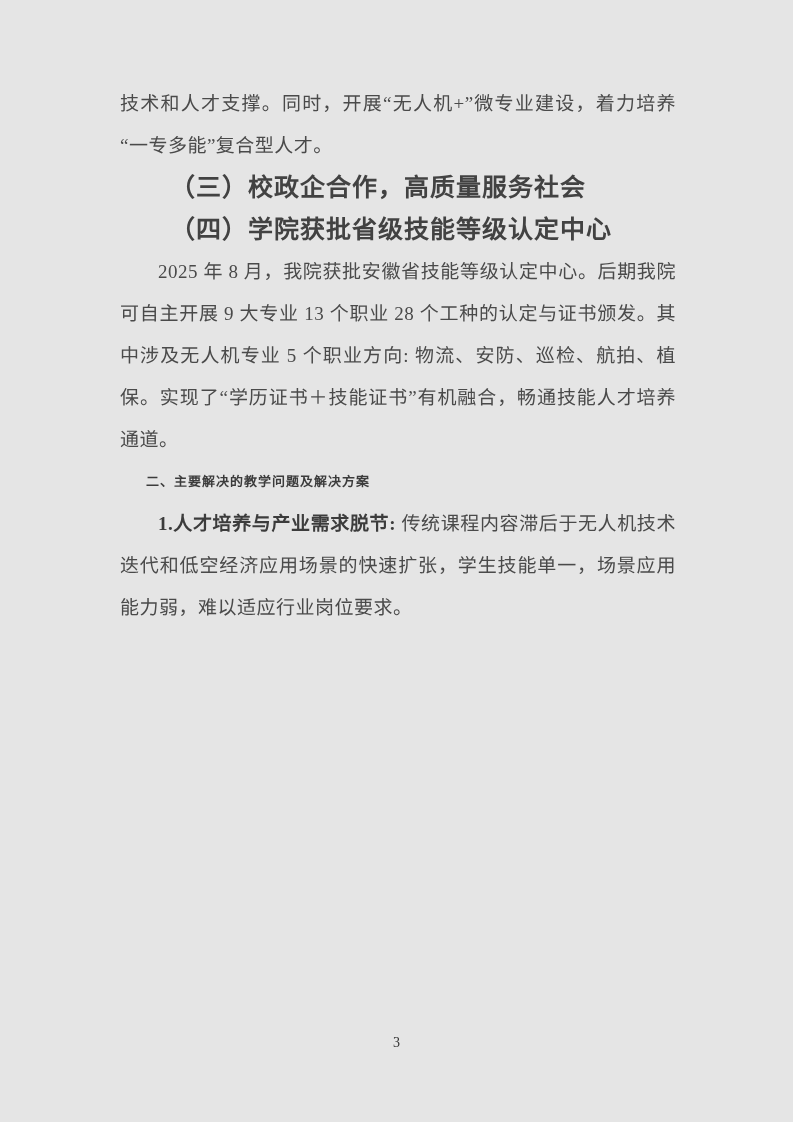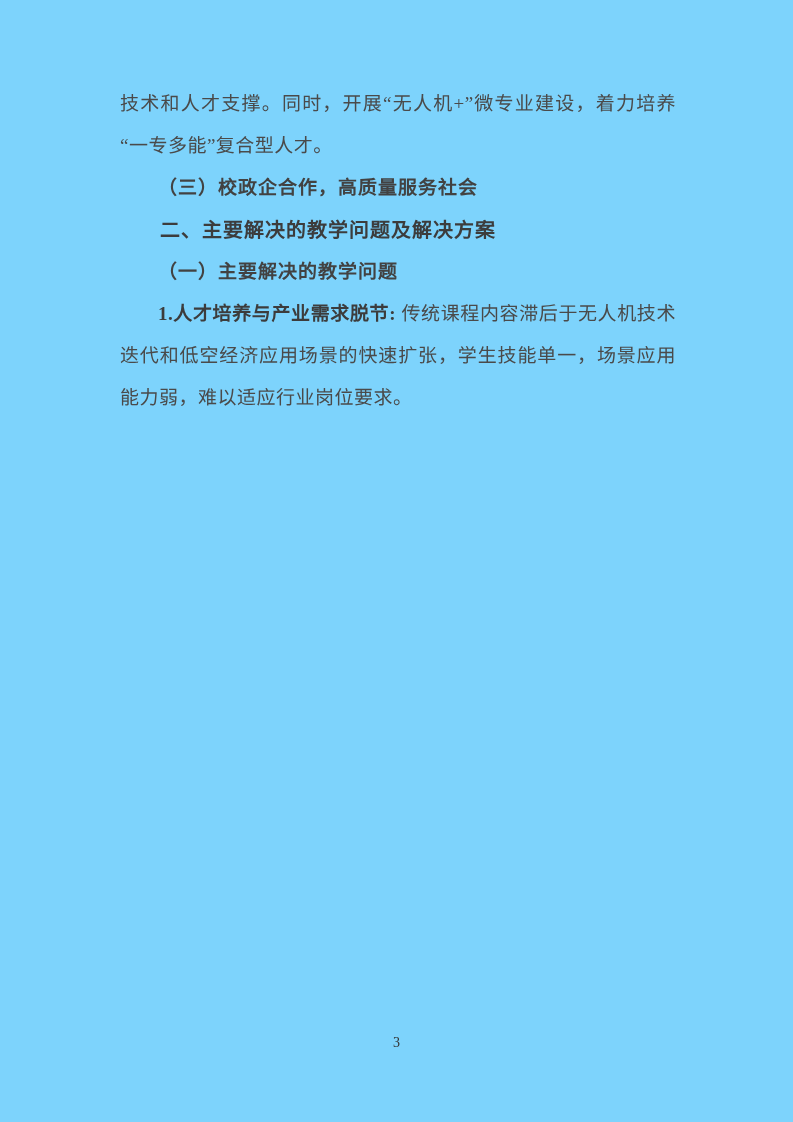"技术和人才支撑。同时，开展“无人机+”微专业建设，着力培养“一专多能”复合型人才" .page { background: #7dd3fc -> #e5e5e5 }
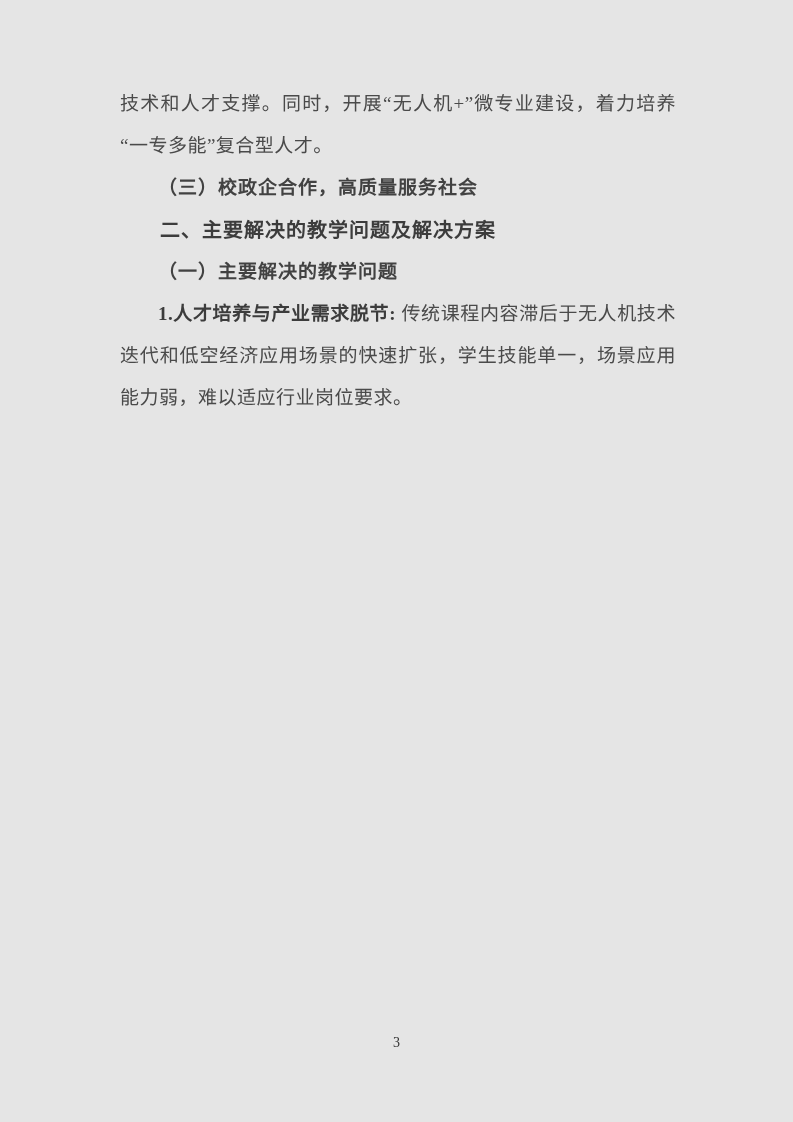"（三）校政企合作，高质量服务社会" .heading-kai { font-size: 19px -> 25px }
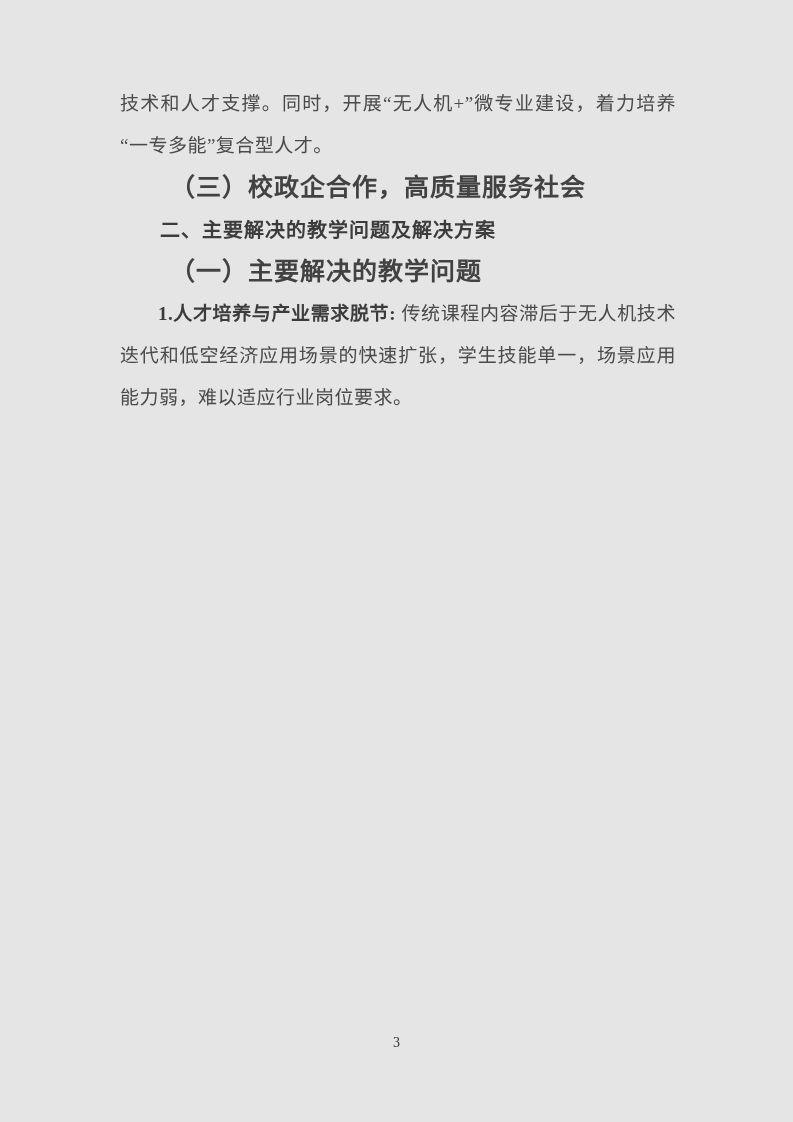"（四）学院获批省级技能等级认定中心" p.heading-kai { html: none -> <p>（四）学院获批省级技能等级认定中心</p> }
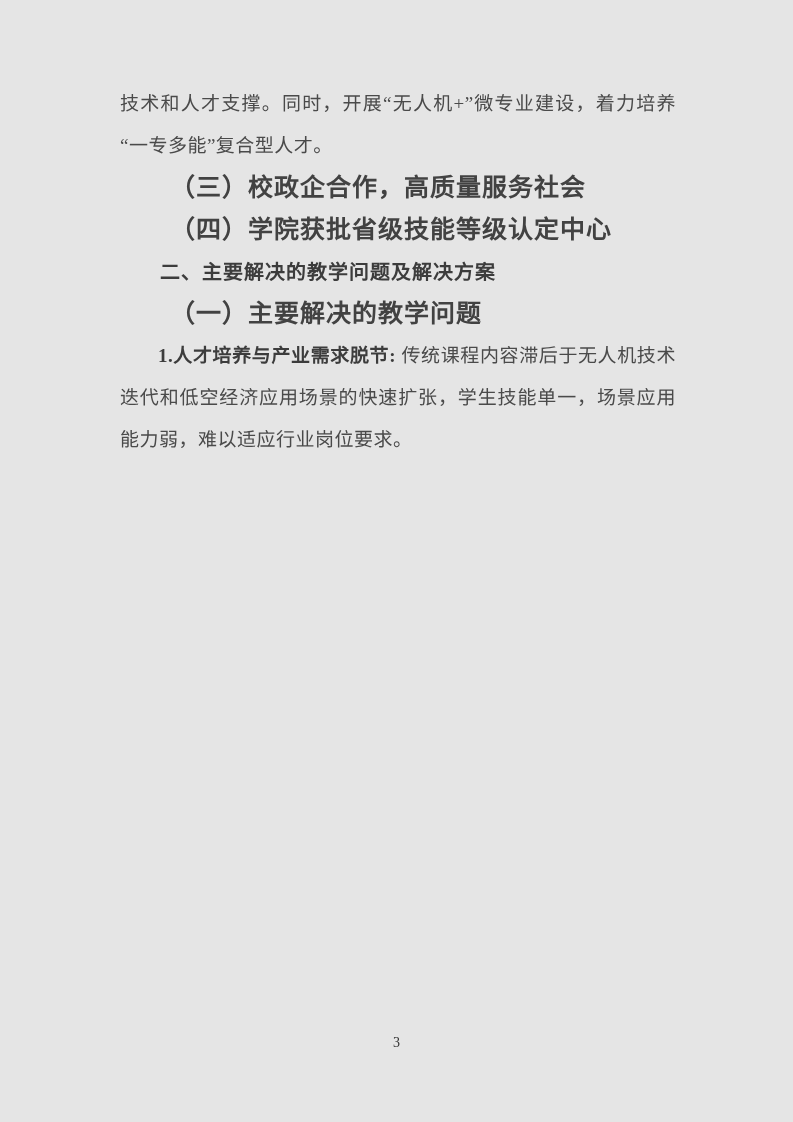"2025 年 8 月，我院获批安徽省技能等级认定中心。后期我院可自主开展 9" p.para { html: none -> <p>2025 年 8 月，我院获批安徽省技能等级认定中心。后期我院可自主开展 9 大专业 13 个职业 28 个工种的认定与证书颁发。其中涉及无人机专业 5 个职业方向: 物流、安防、巡检、航拍、植保。实现了“学历证书＋技能证书”有机融合，畅通技能人才培养通道。</p> }
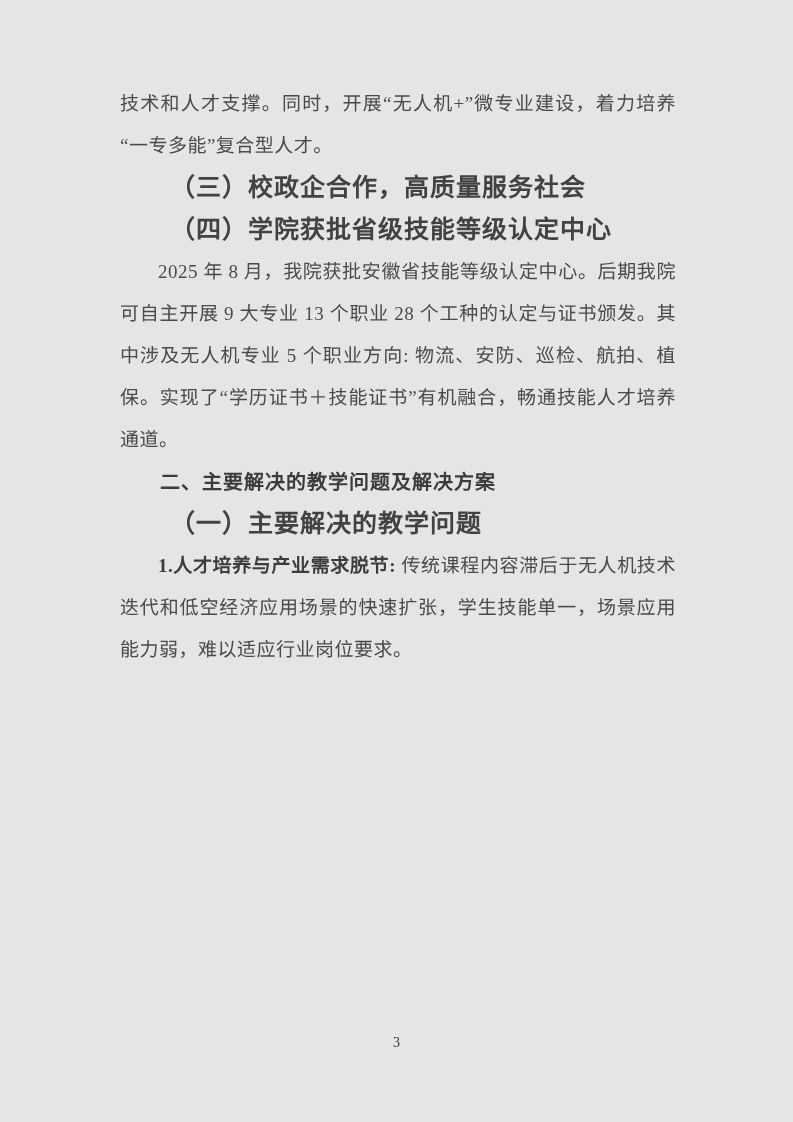"二、主要解决的教学问题及解决方案" .heading-hei { font-size: 20px -> 13px }
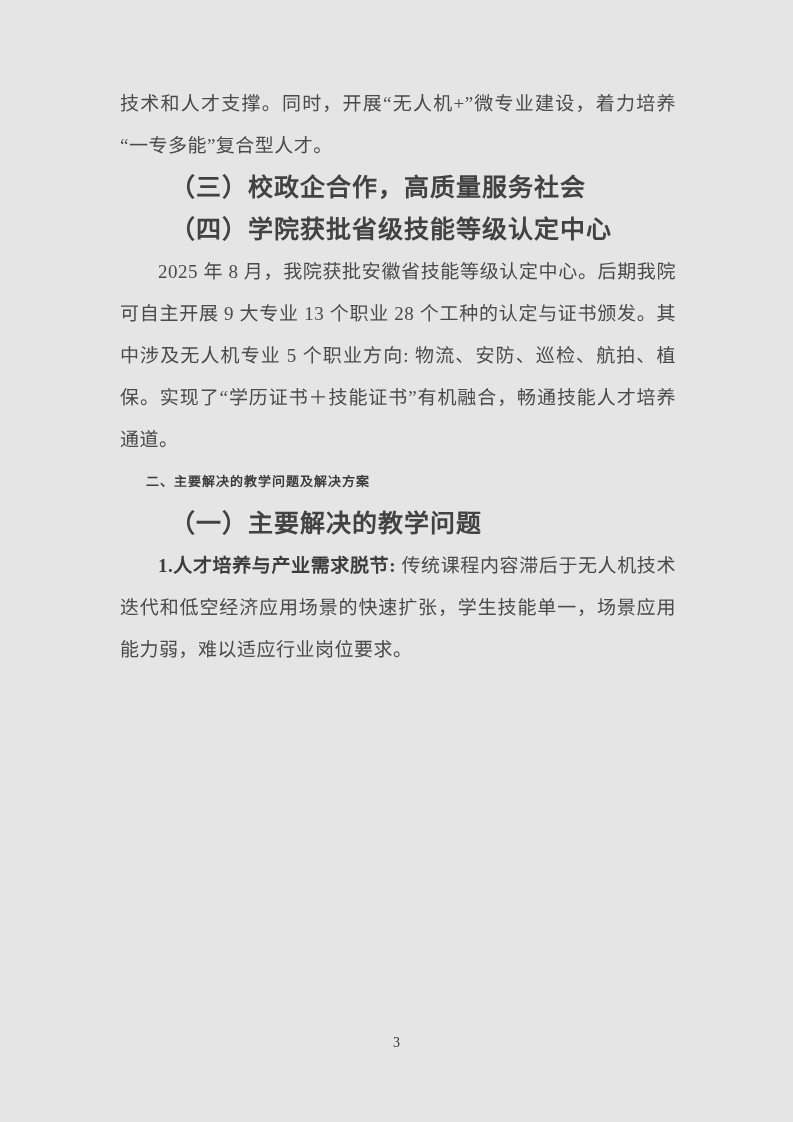"（一）主要解决的教学问题" p.heading-kai { html: <p>（一）主要解决的教学问题</p> -> none }
